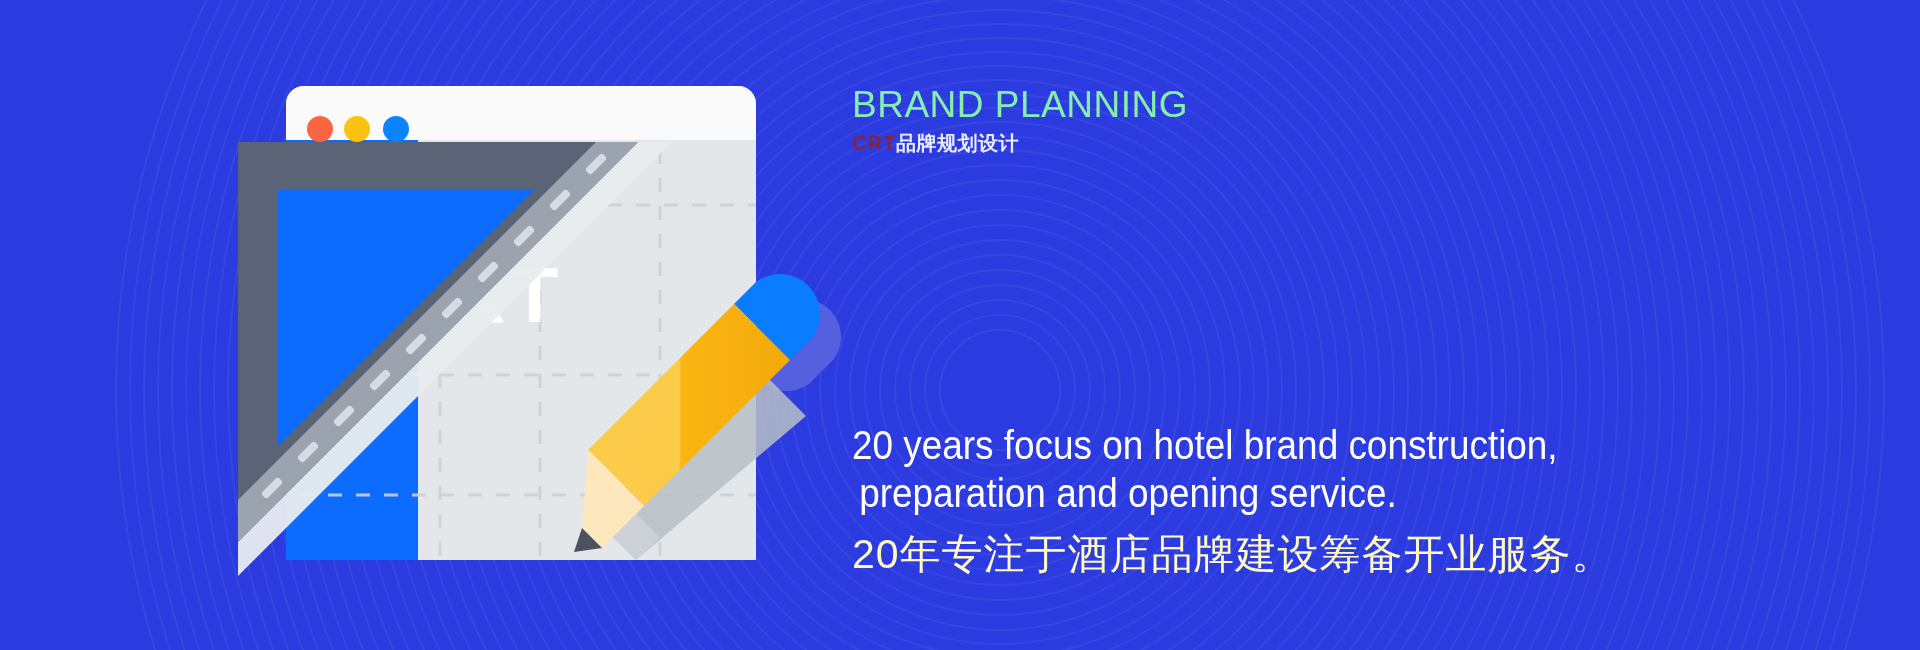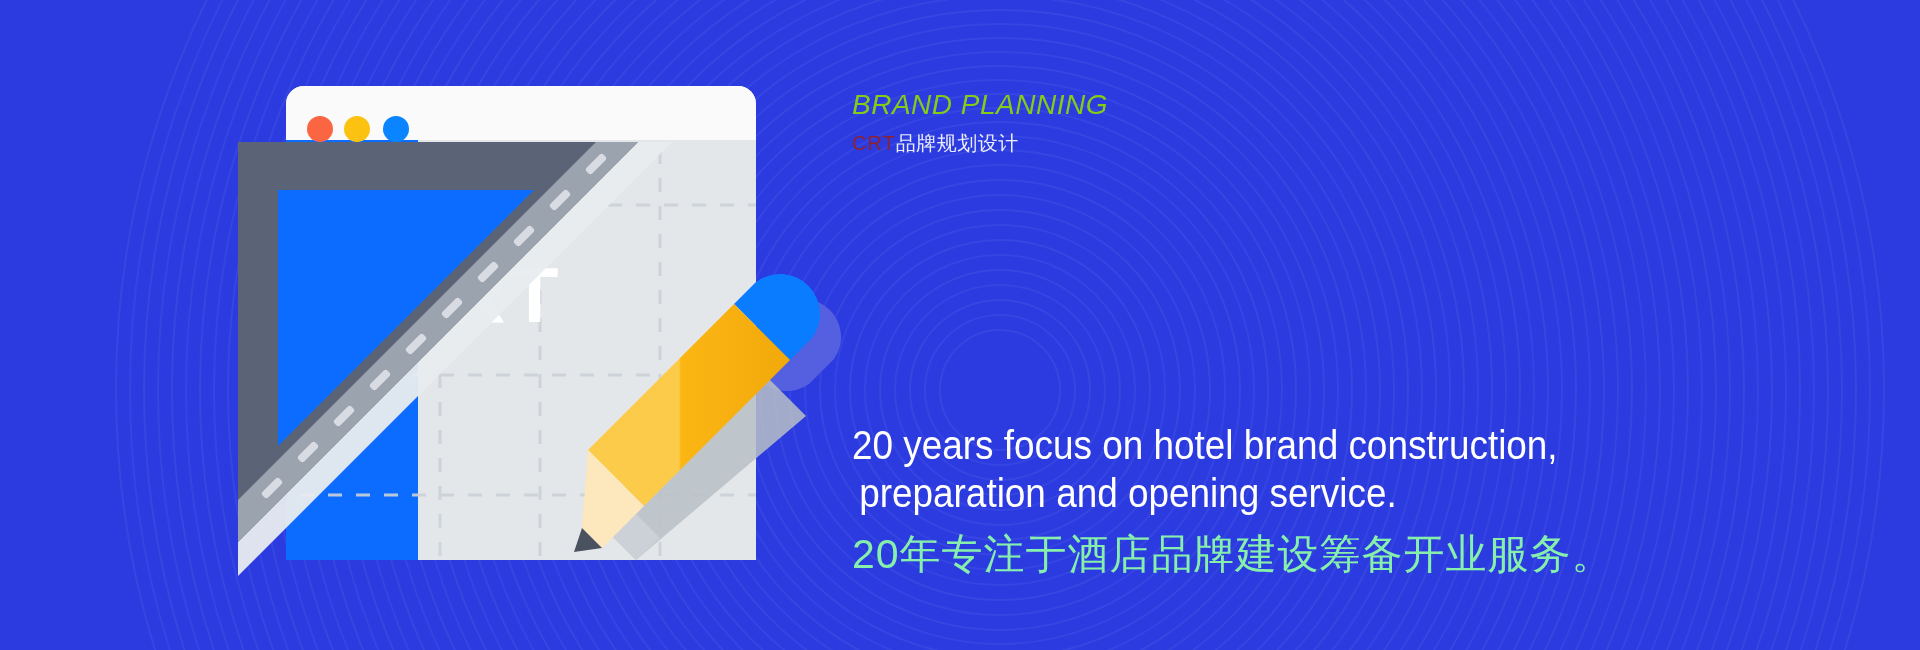"BRAND PLANNING" .eyebrow-line { color: #84cc16 -> #86efac; font-size: 28px -> 37px; font-style: italic -> none }
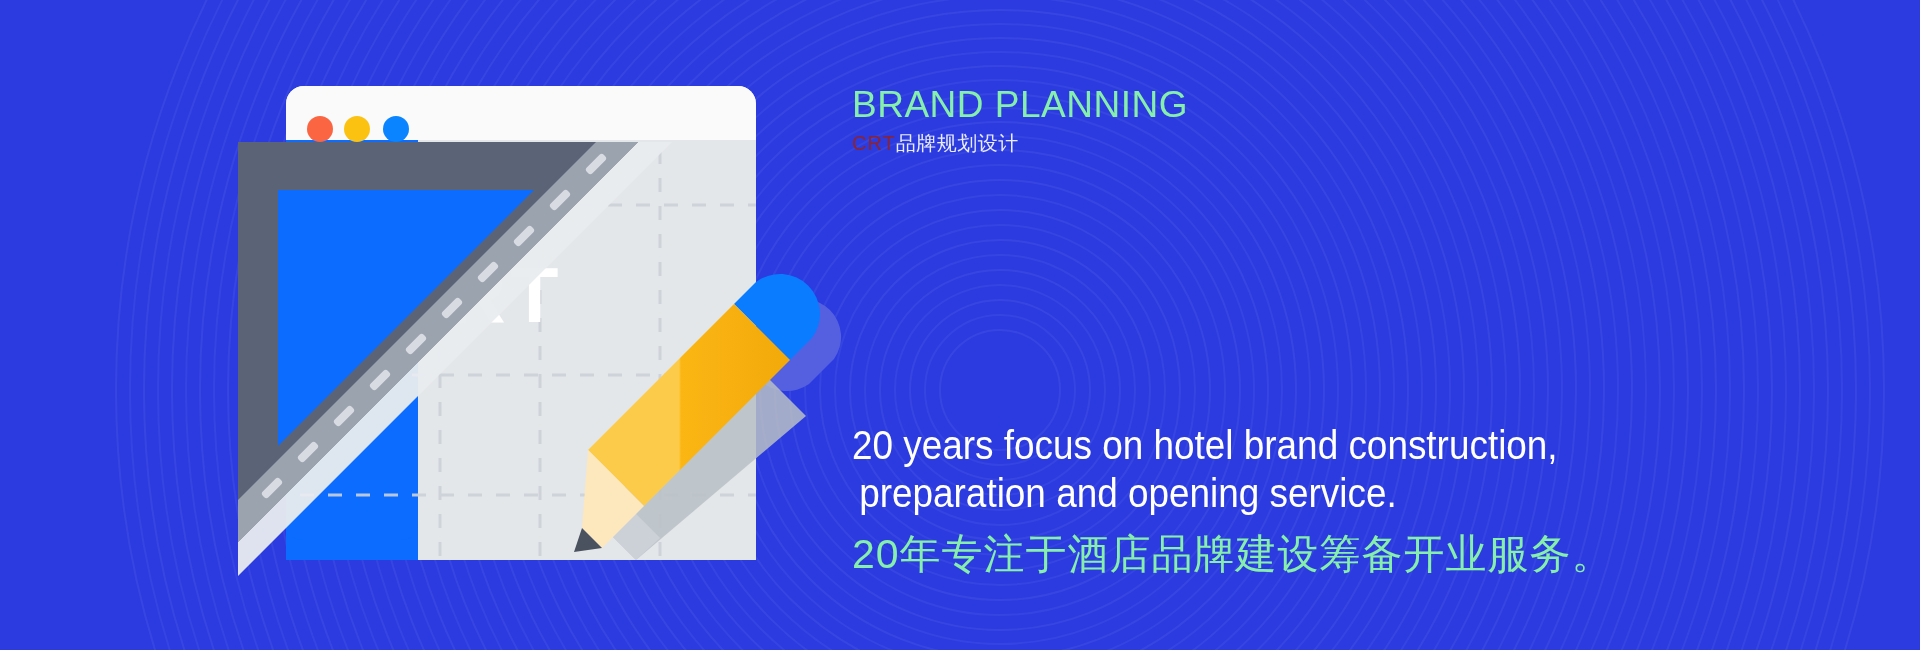"CRT品牌规划设计" .eyebrow-cn { font-weight: none -> bold }
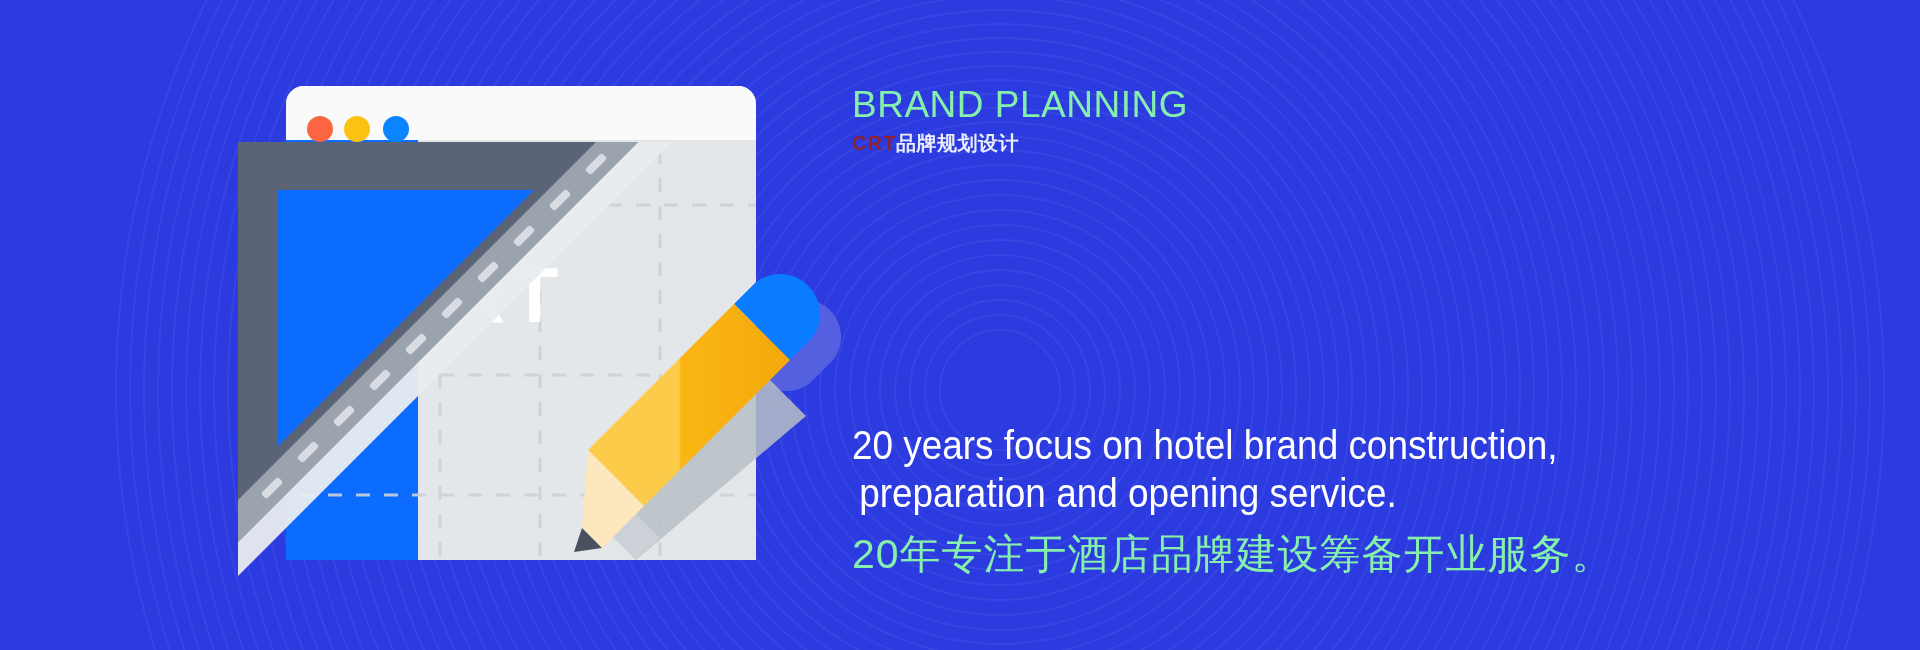"20年专注于酒店品牌建设筹备开业服务。" .headline-cn { color: #86efac -> #fef9c3 }
